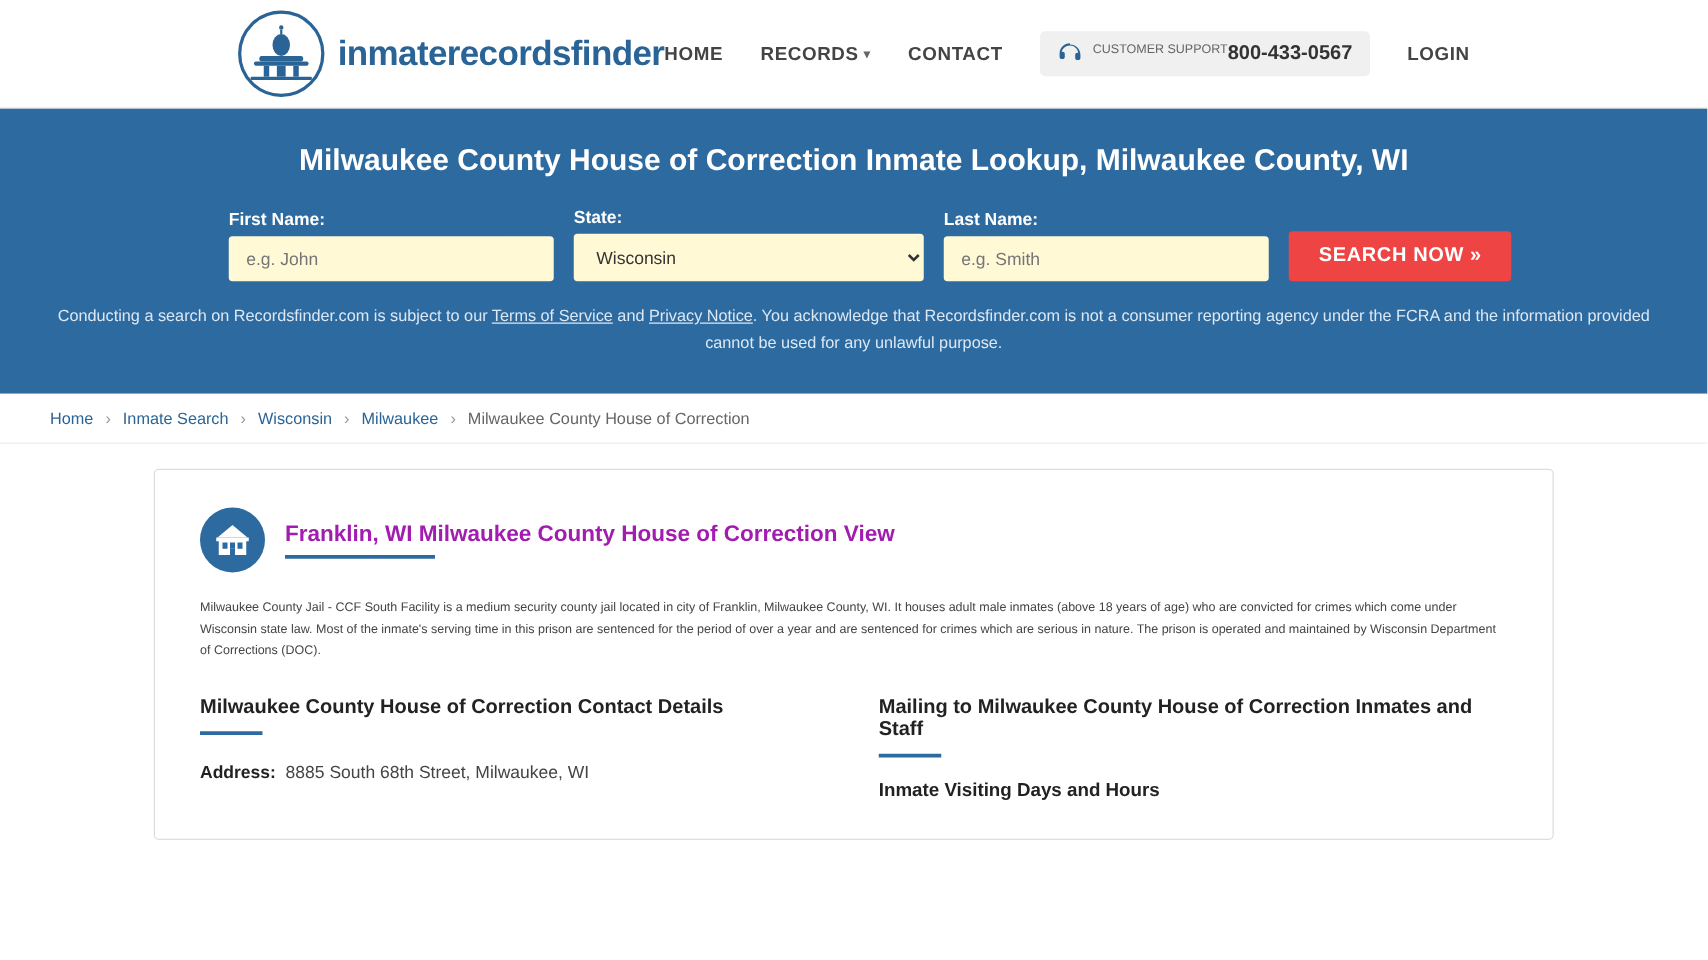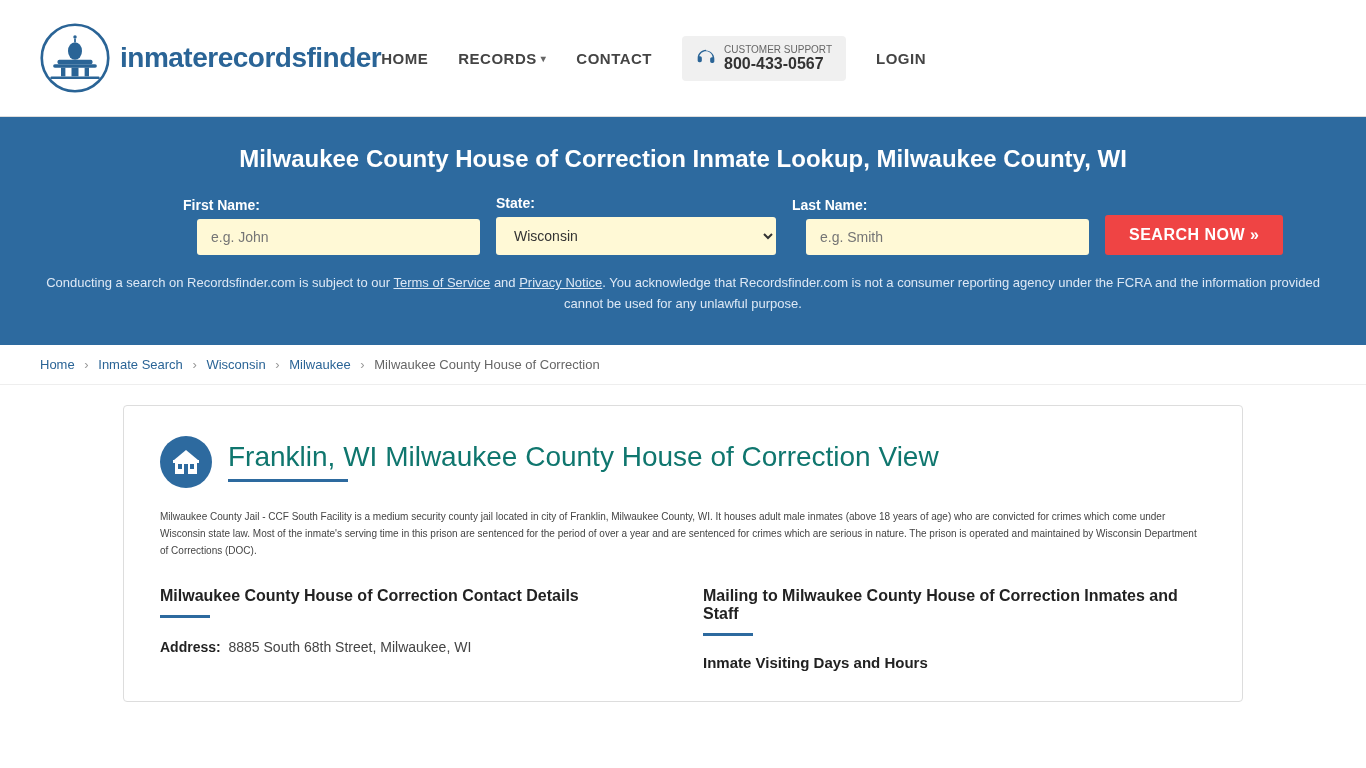"inmaterecordsfinder" .header { justify-content: flex-start -> center; padding: 23px 40px -> 8px 40px }
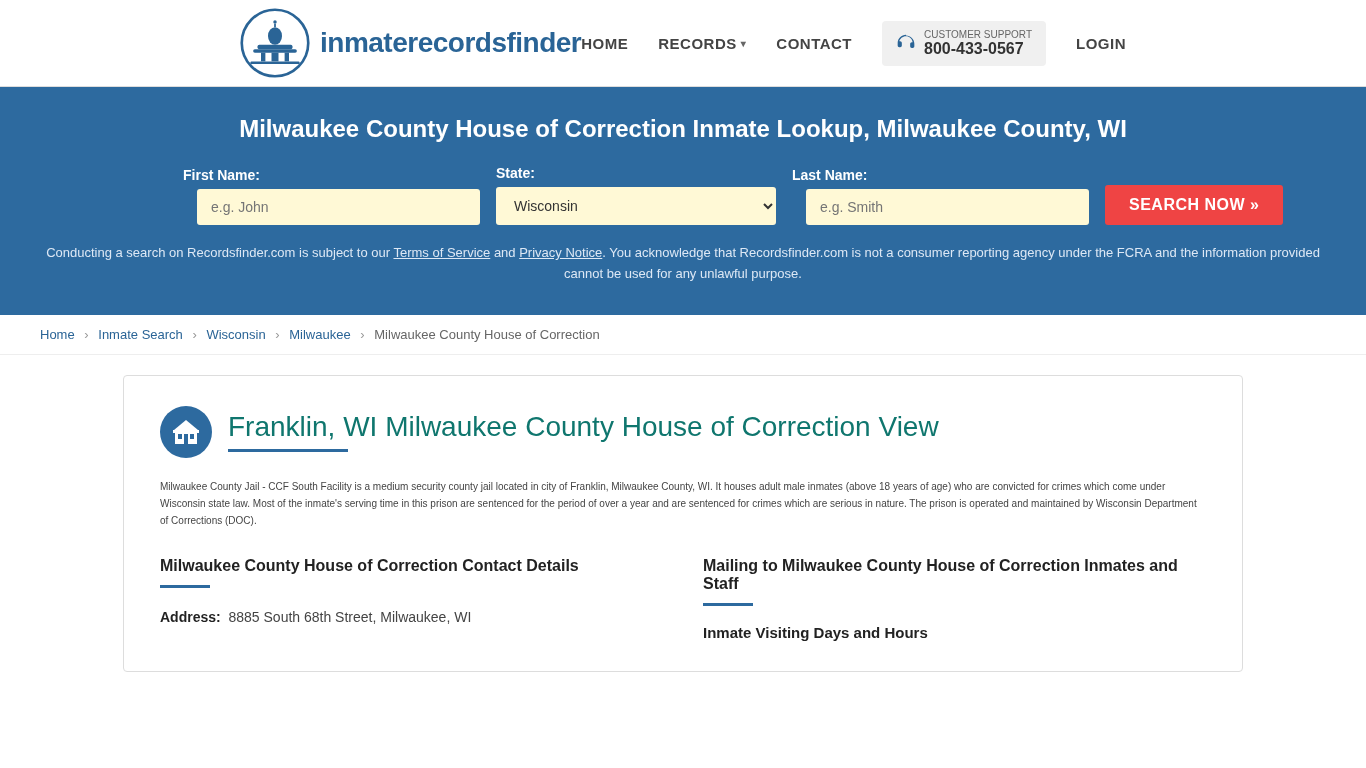"CUSTOMER SUPPORT" .support-text { flex-direction: column -> none }
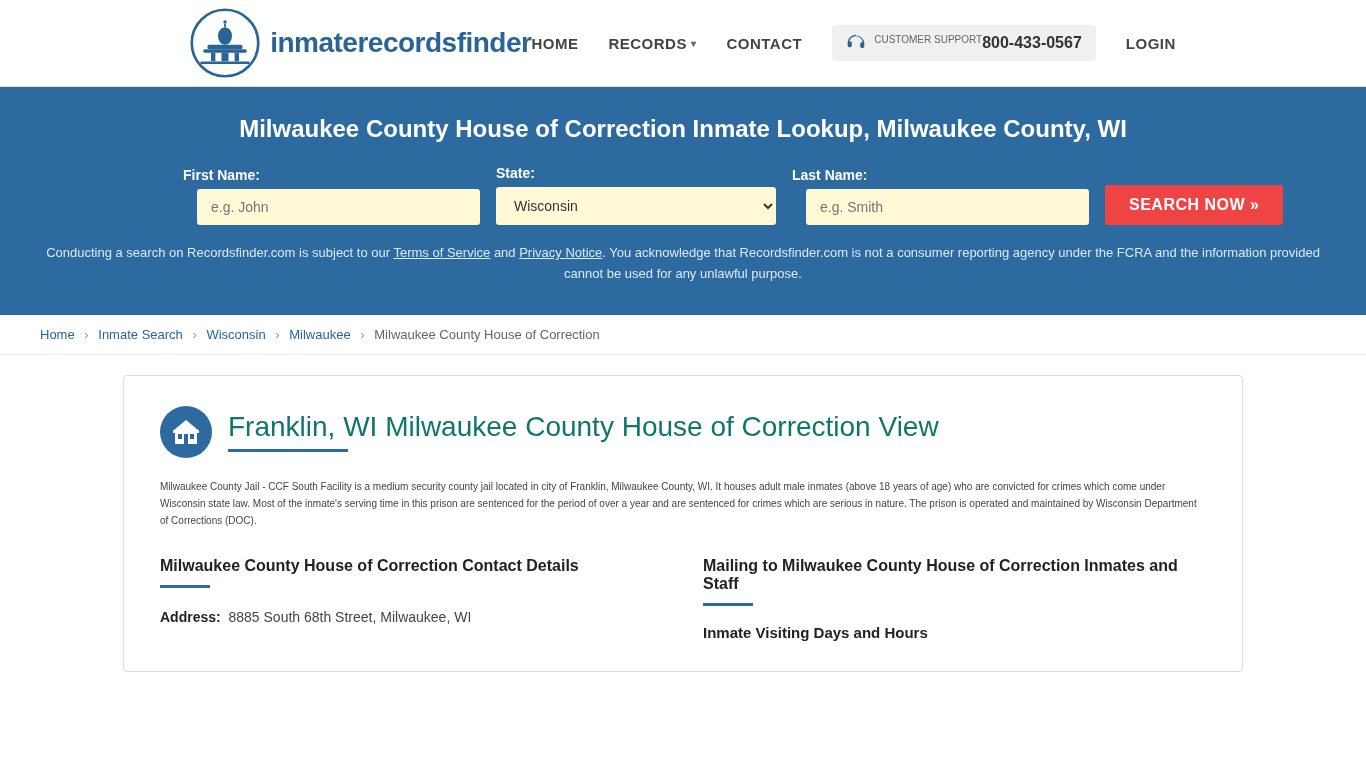"e.g. John" .form-group input { margin-left: 14px -> none; width: 283px -> 260px }
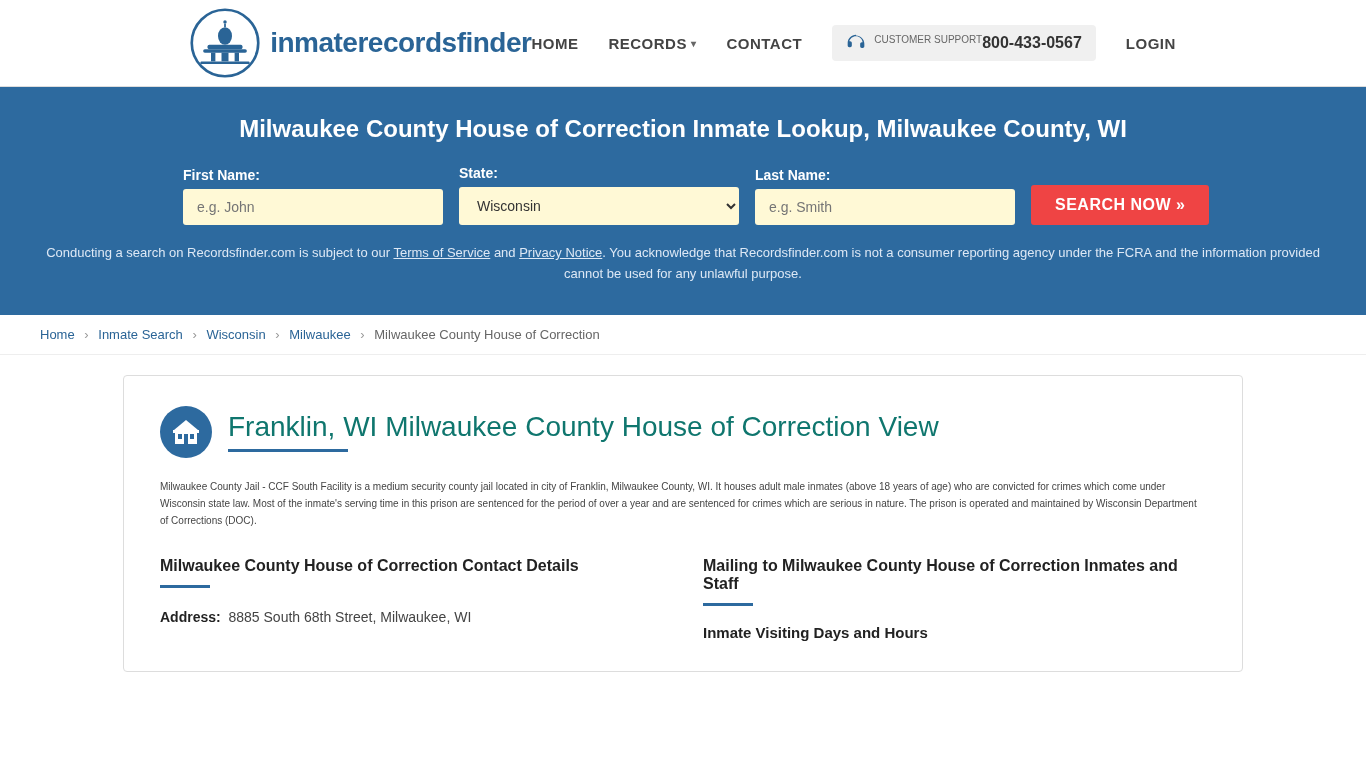"Franklin, WI Milwaukee County House" .facility-title-block h2 { color: #0f766e -> #a21caf; font-size: 28px -> 18px; font-weight: 400 -> 700 }
